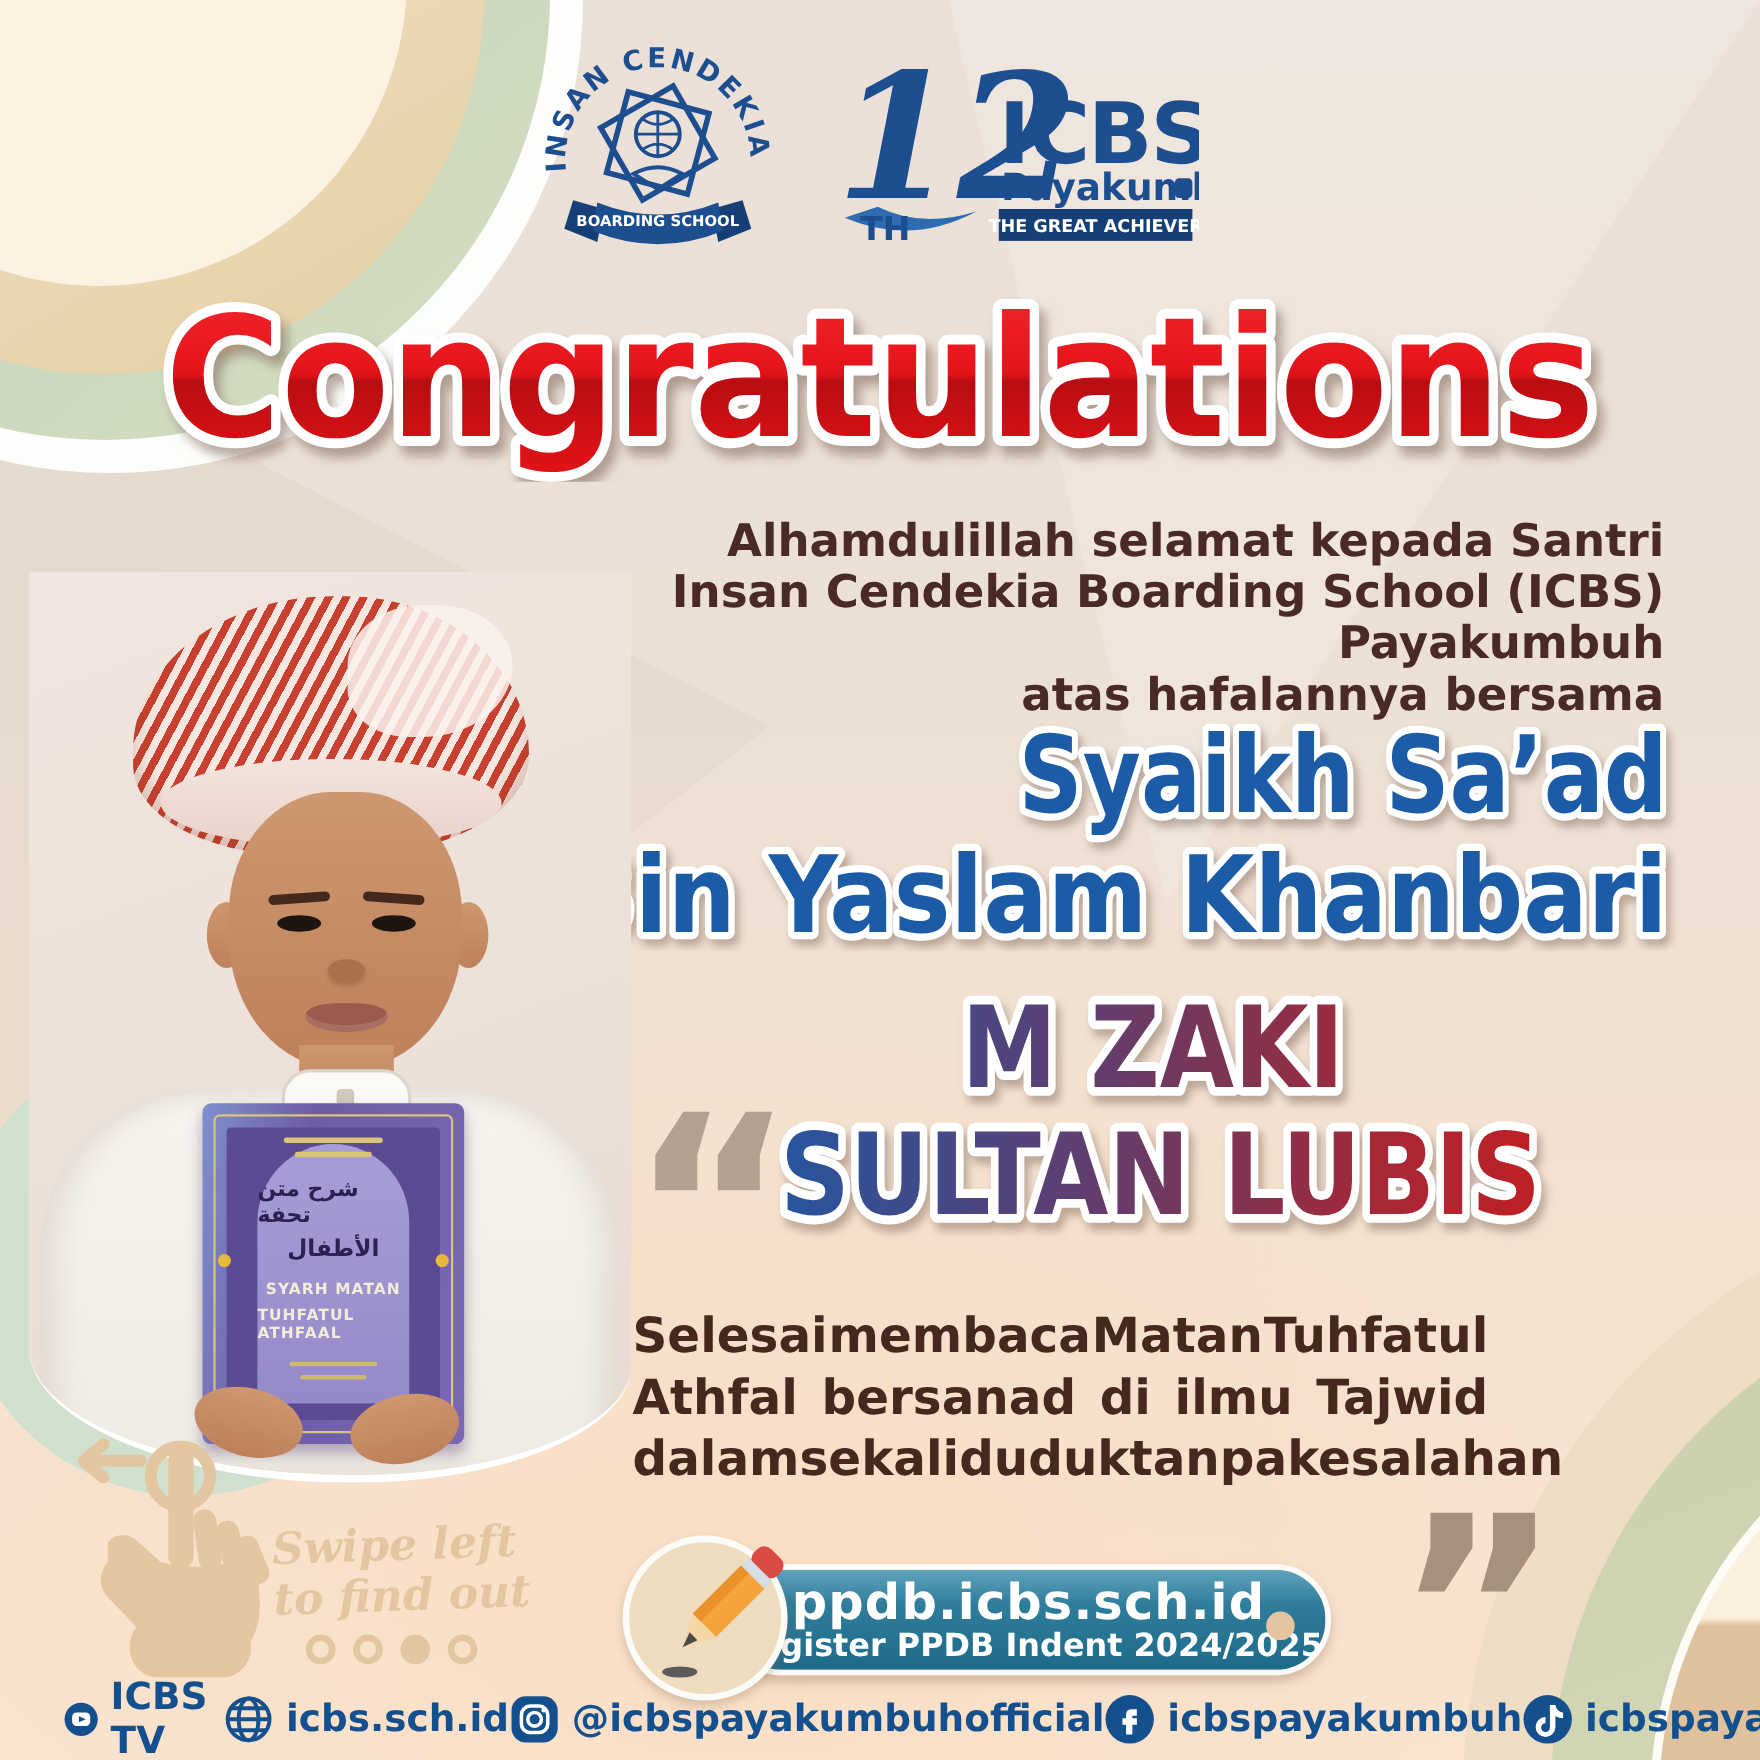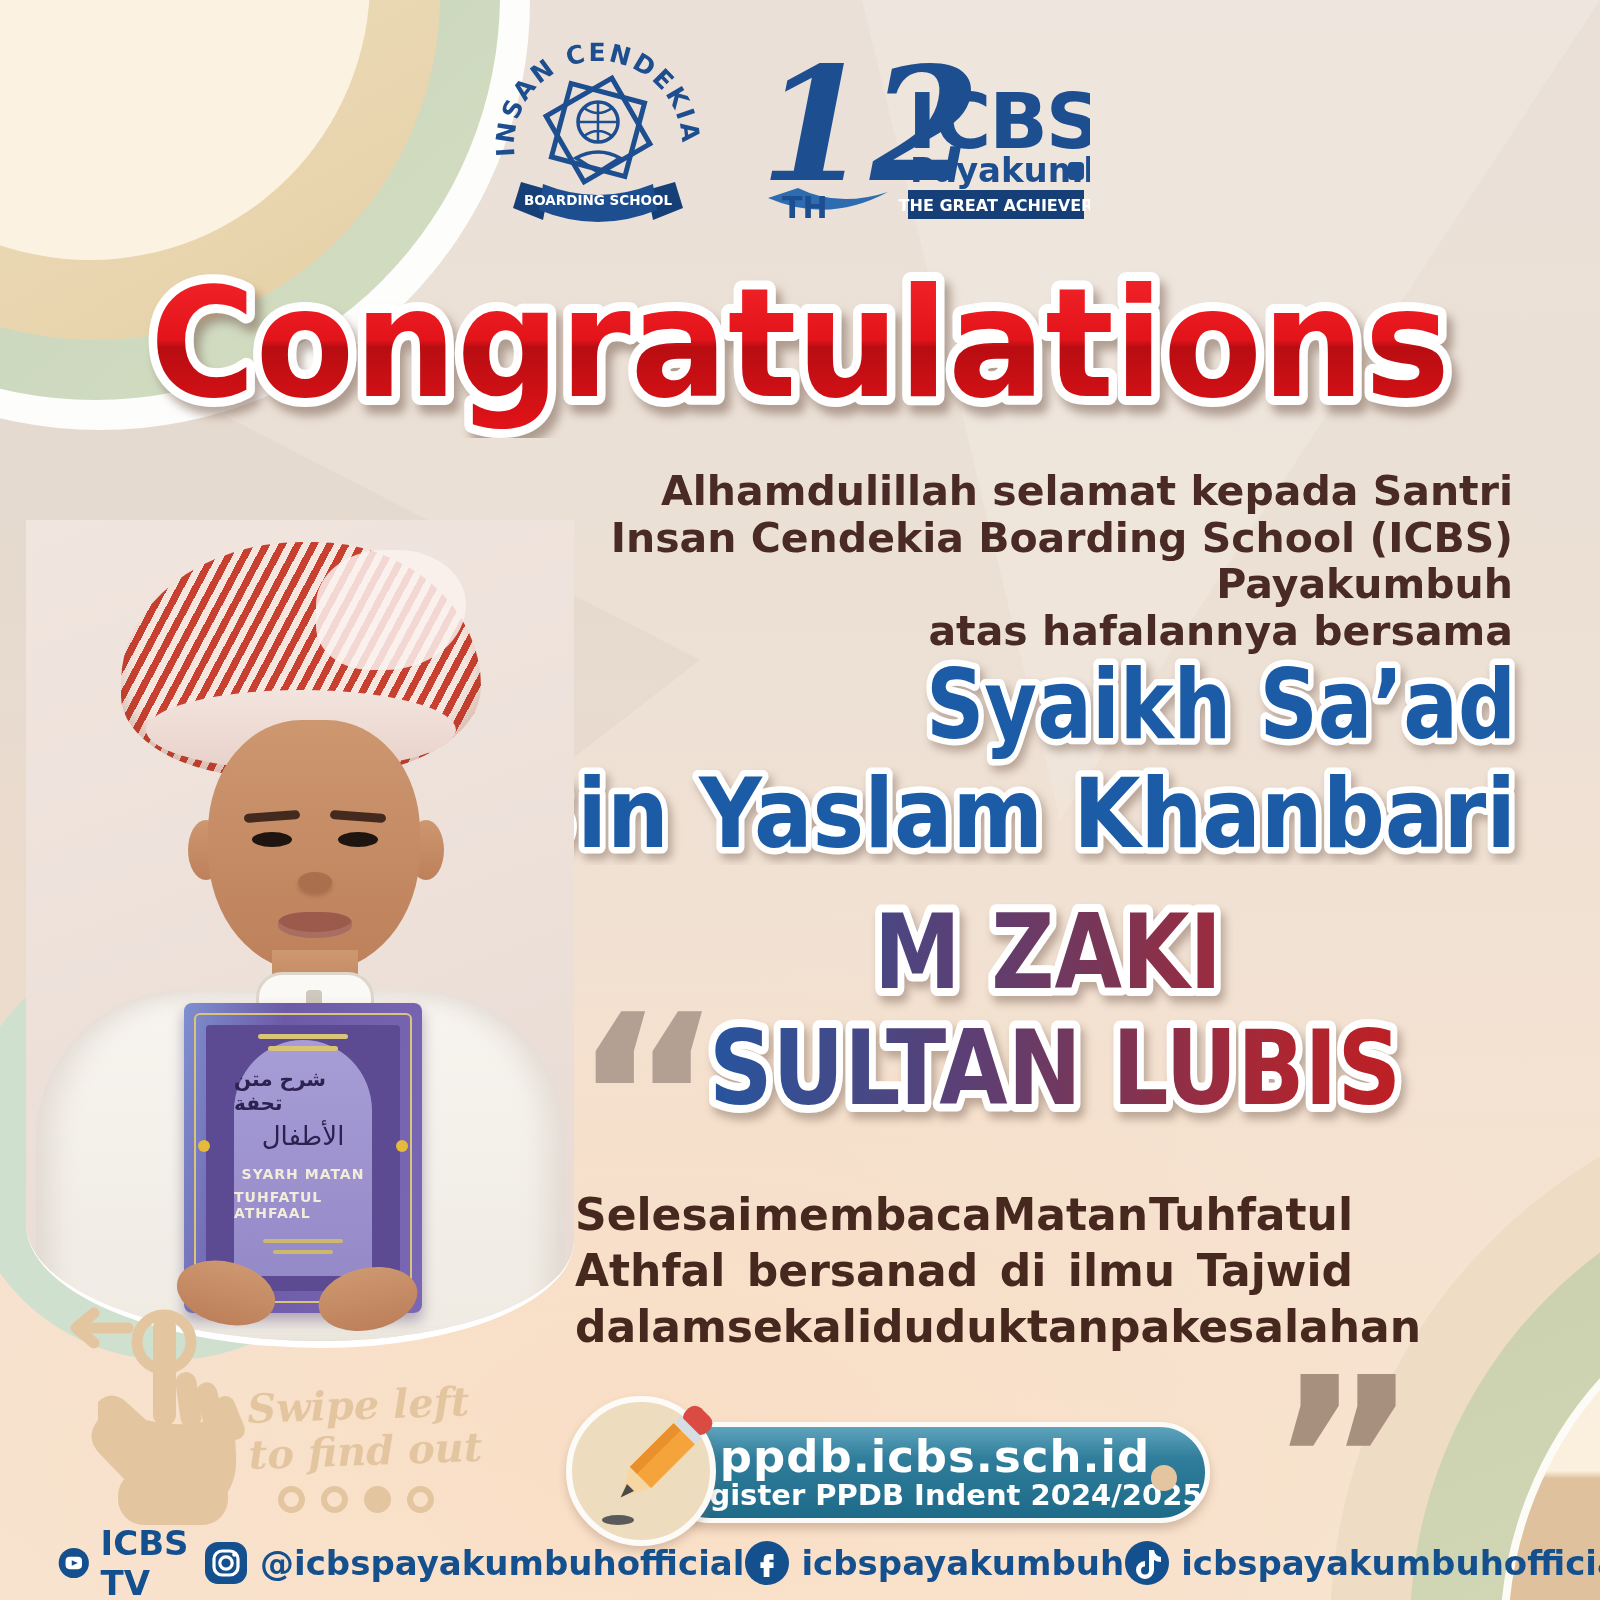"الأطفال" div { font-size: 26px -> 21px; font-weight: normal -> bold }
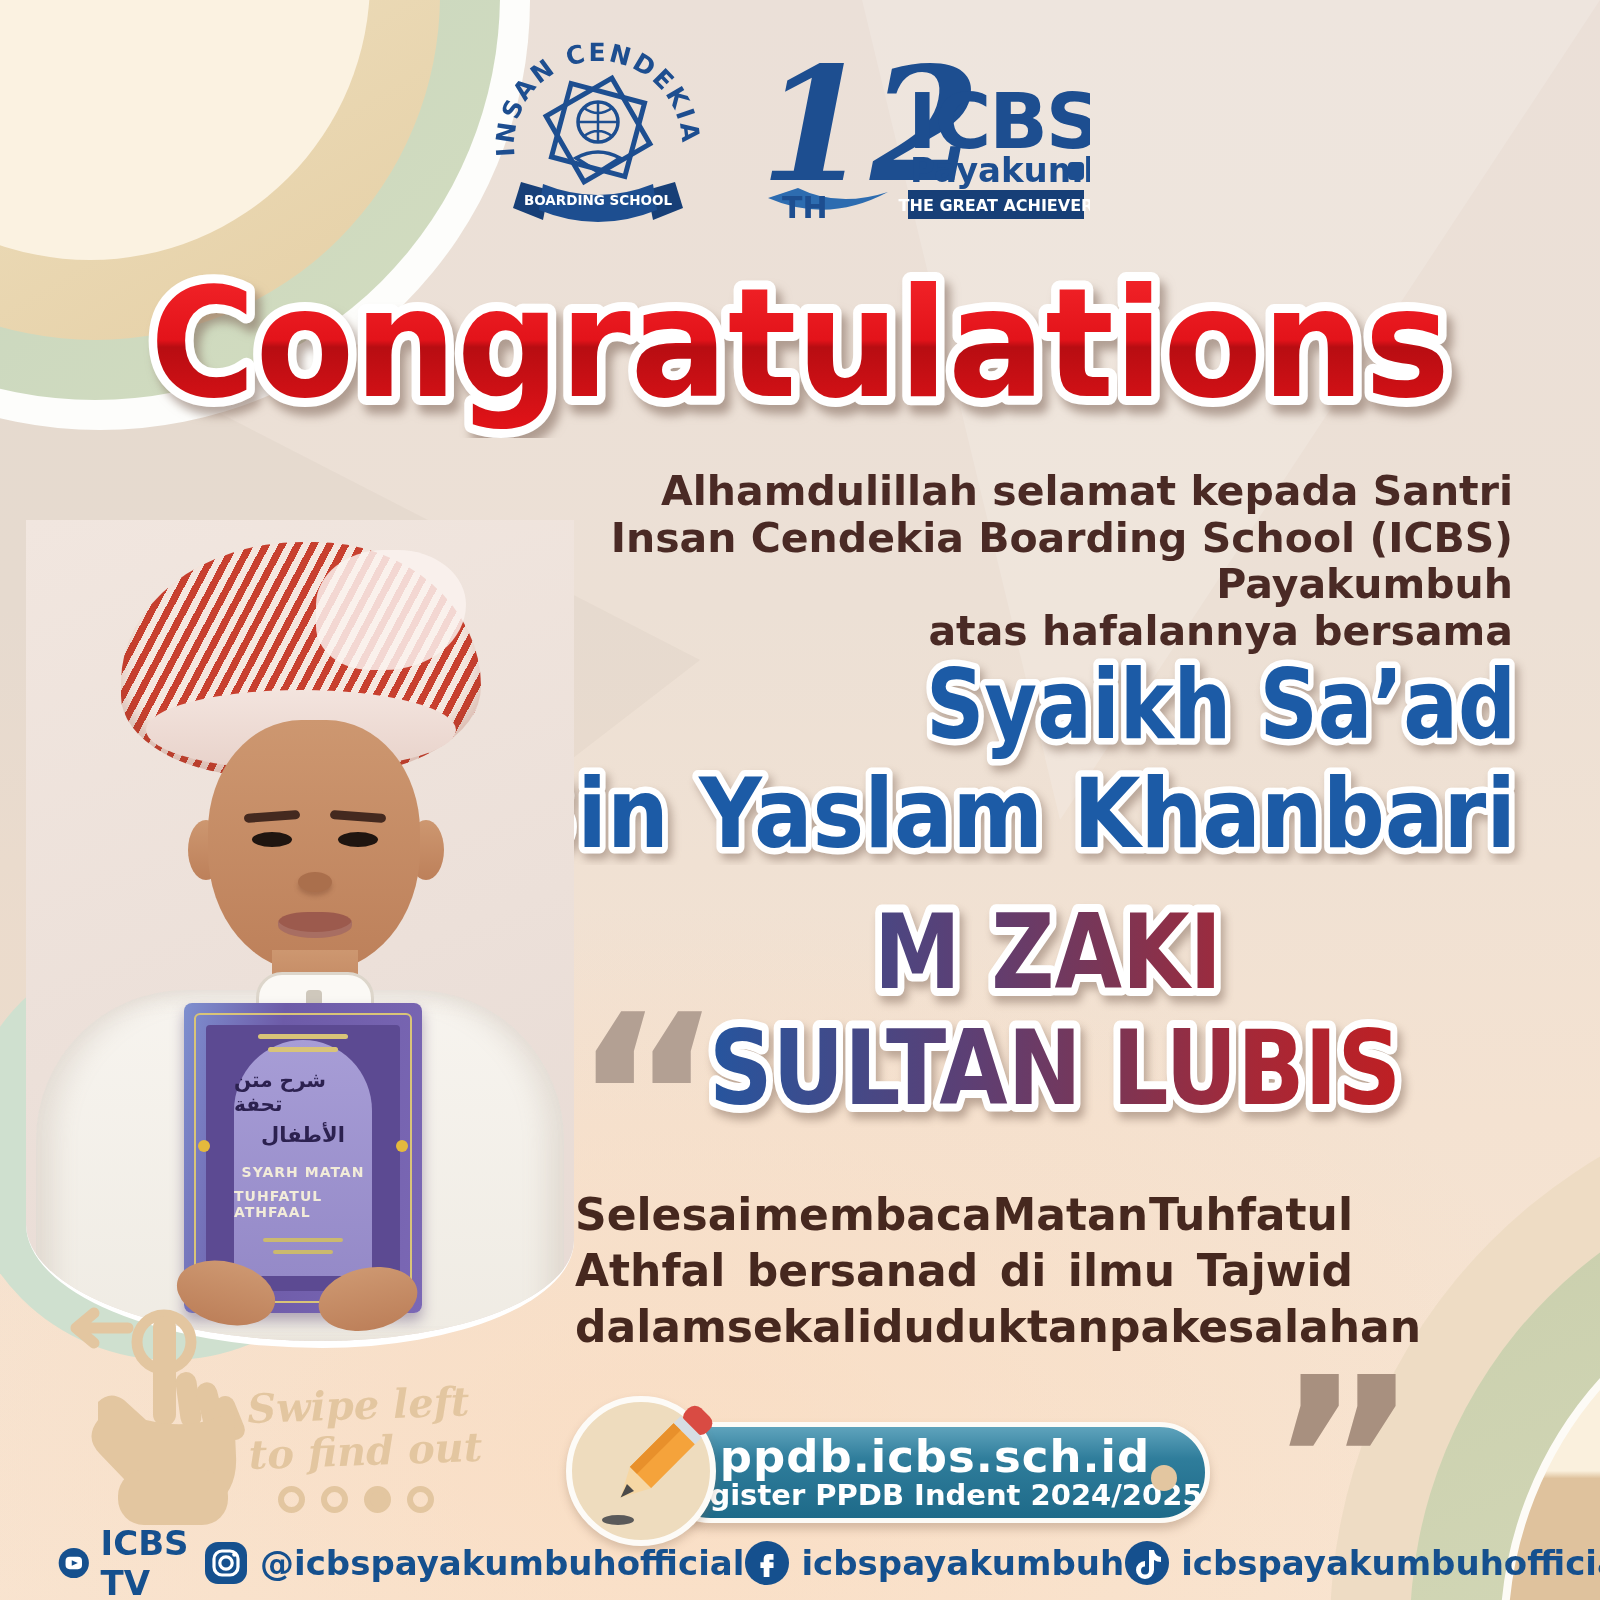"icbs.sch.id" div.f-item { html: none -> <div> <svg> <g> <circle></circle> <ellipse></ellipse> <path></path> </g> </svg> <span>icbs.sch.id</span> </div> }
